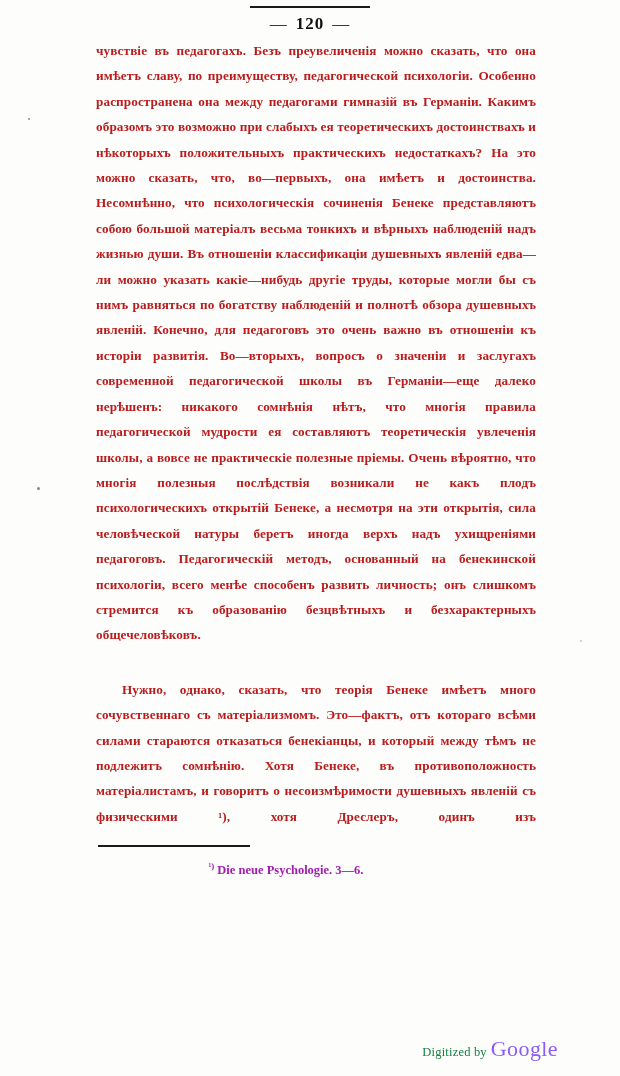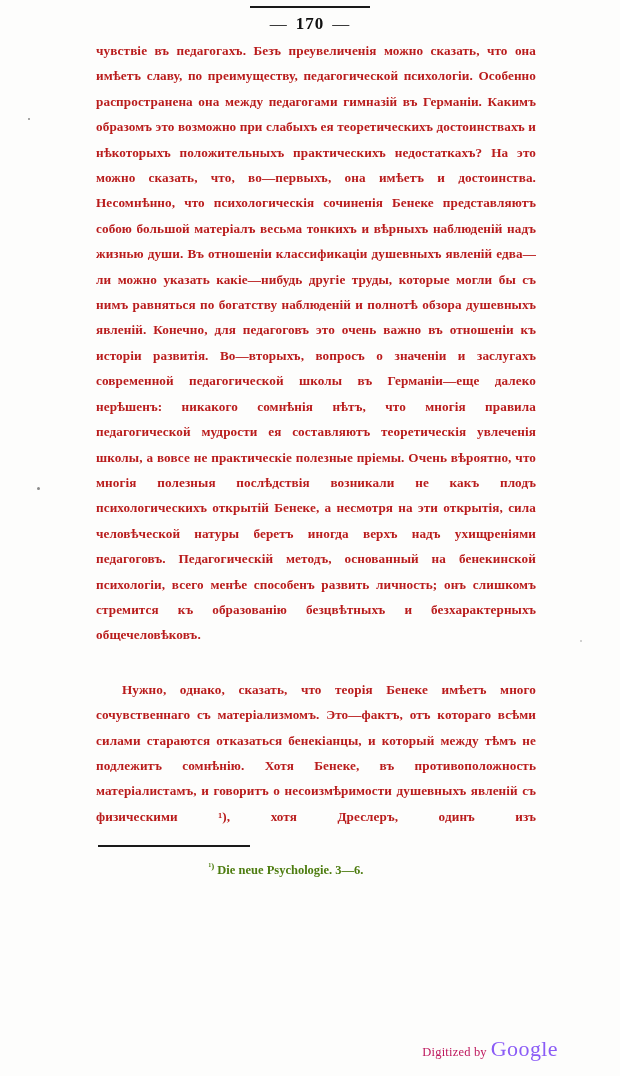"170" span { text: 170 -> 120 }
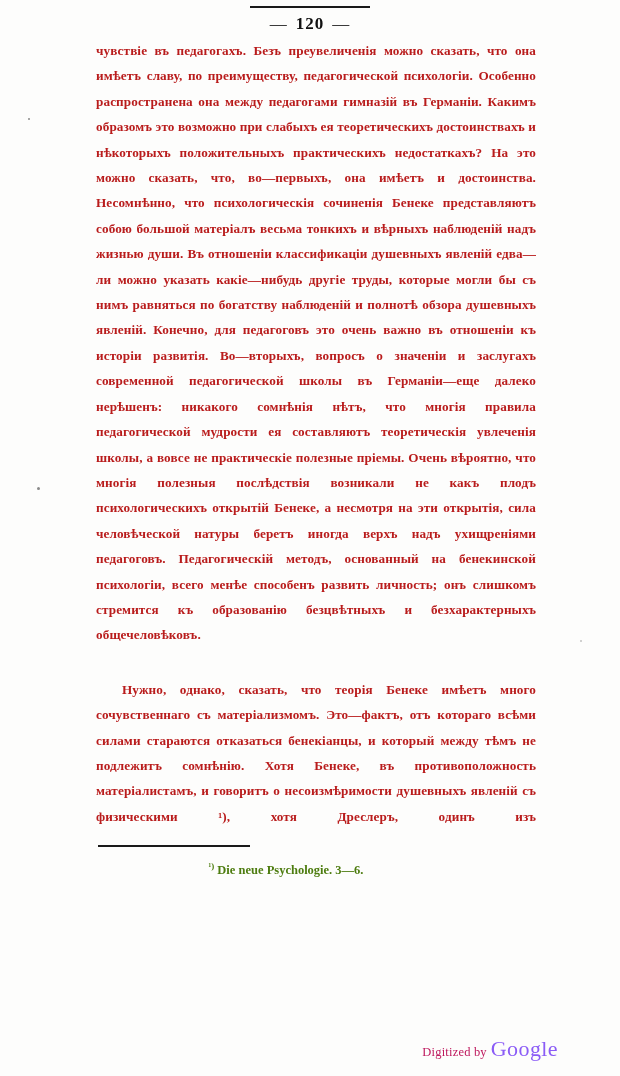"¹) Die neue Psychologie. 3—6." .footnote-text { color: #4d7c0f -> #a21caf }
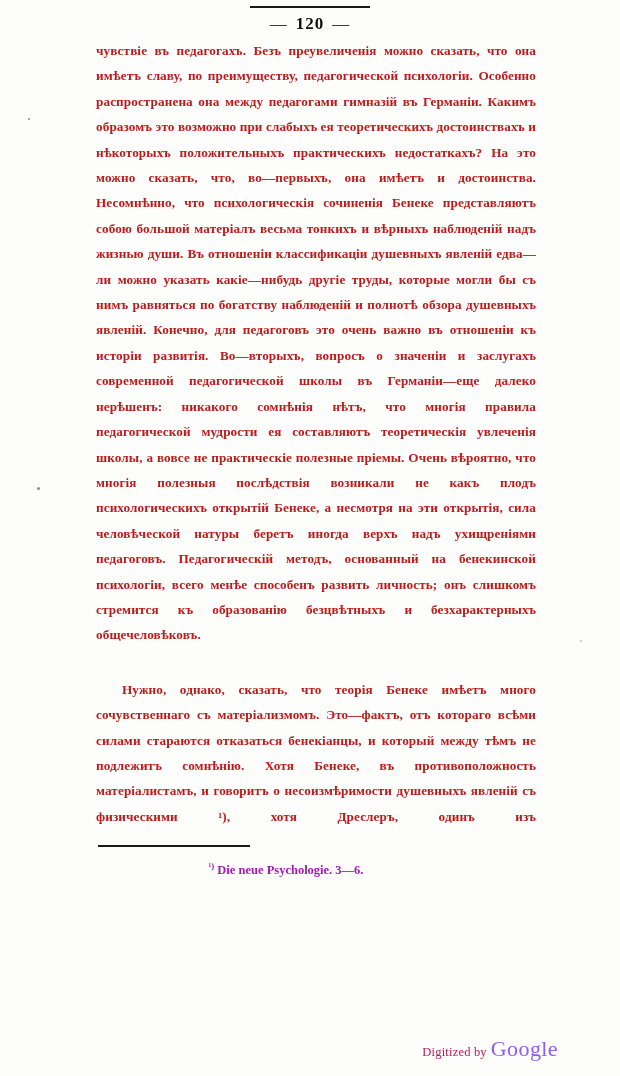"Digitized by" .watermark .digitized { color: #be185d -> #15803d }
